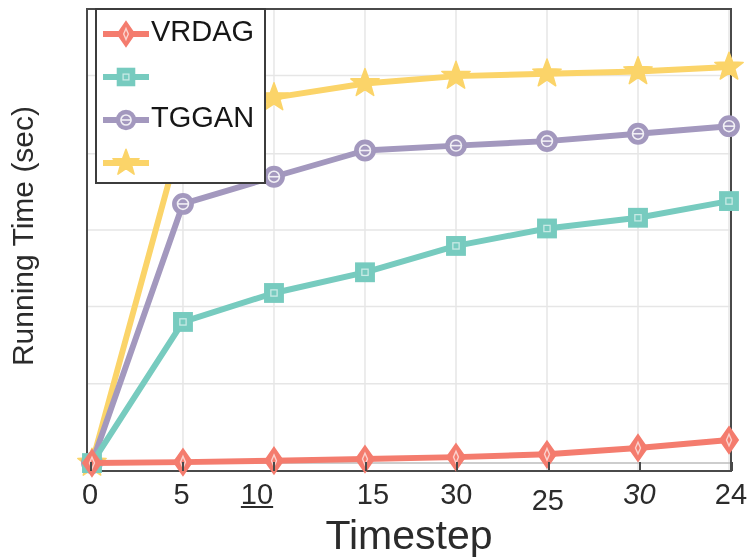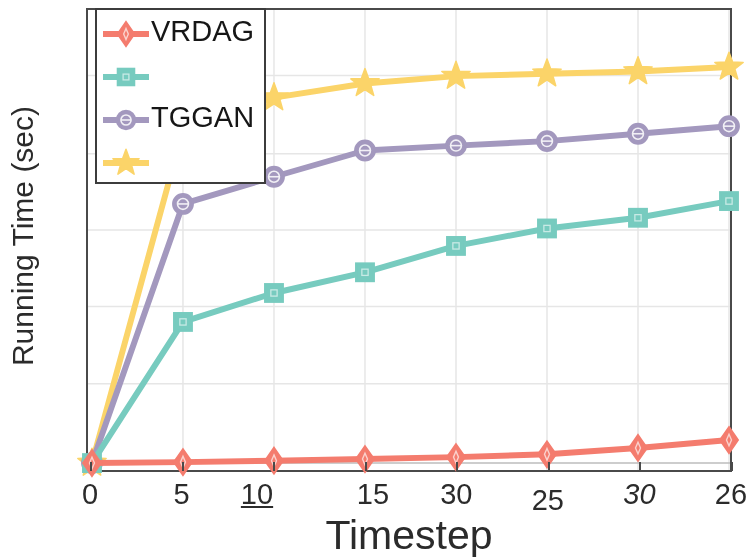"26" div.xtick-label { text: 26 -> 24 }
